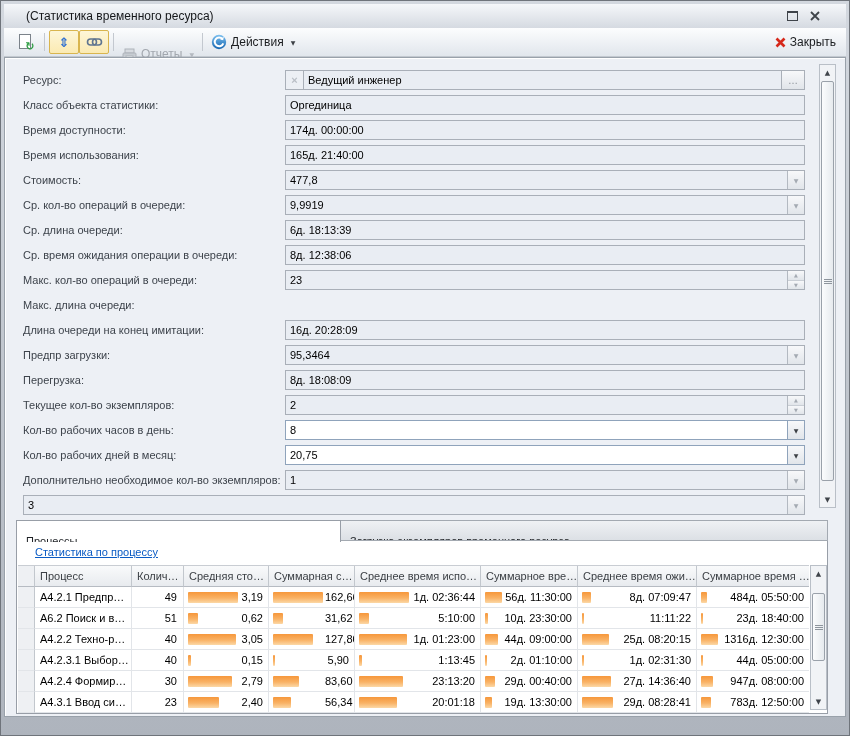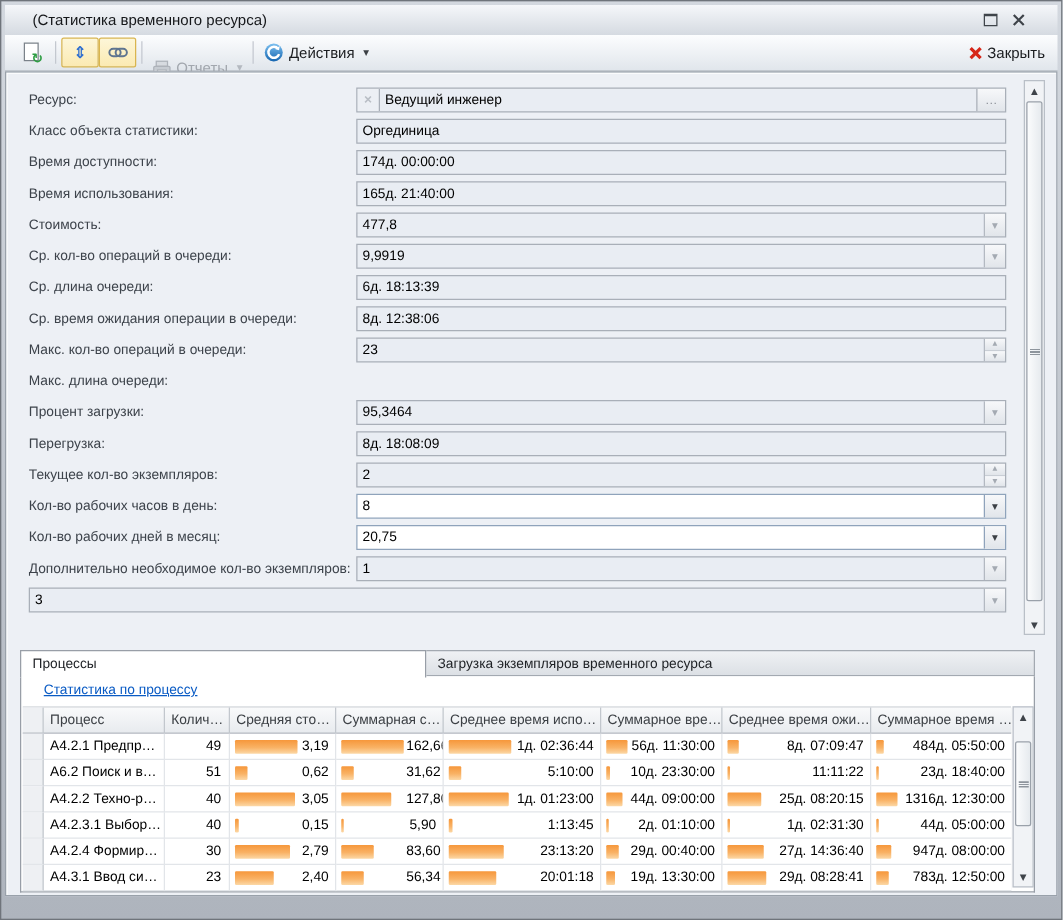"Длина очереди на конец имитации:" div.frow { html: none -> <div> <span>Длина очереди на конец имитации:</span> <span> <span>16д. 20:28:09</span> </span> </div> }
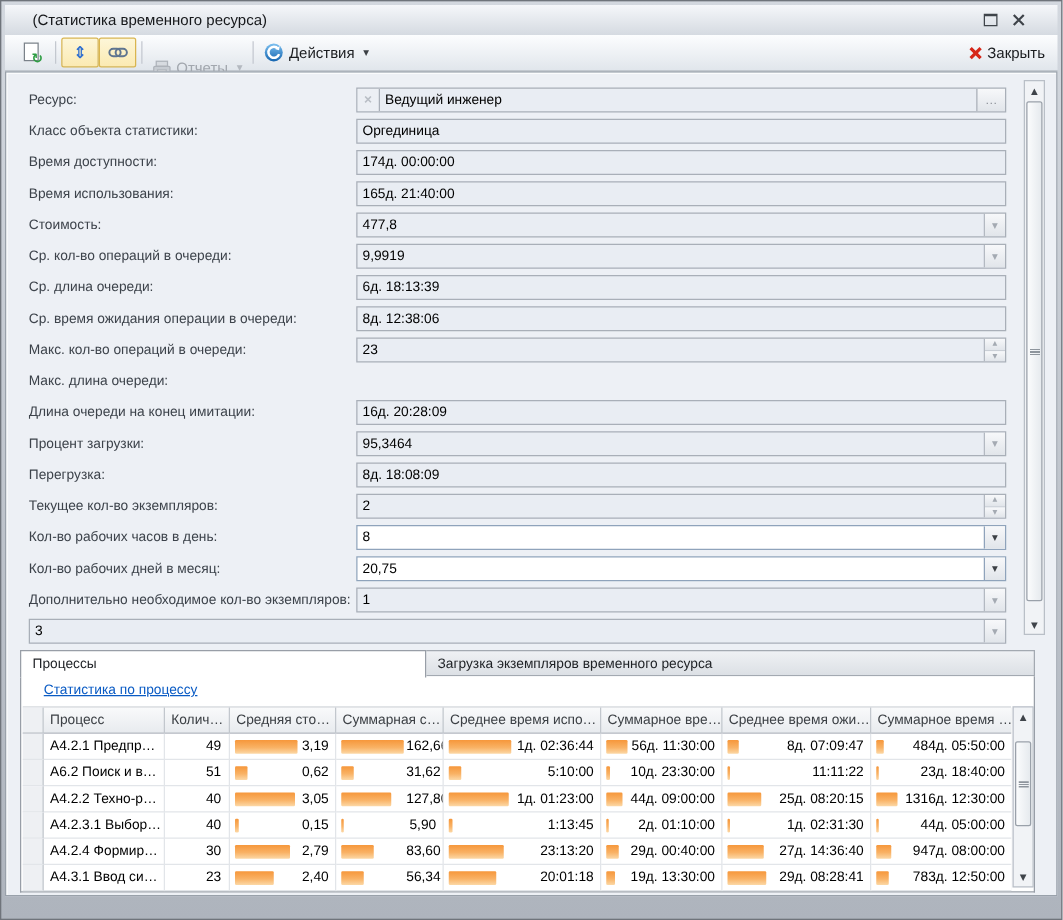"Процент загрузки:" span.flabel { text: Процент -> Предпр }
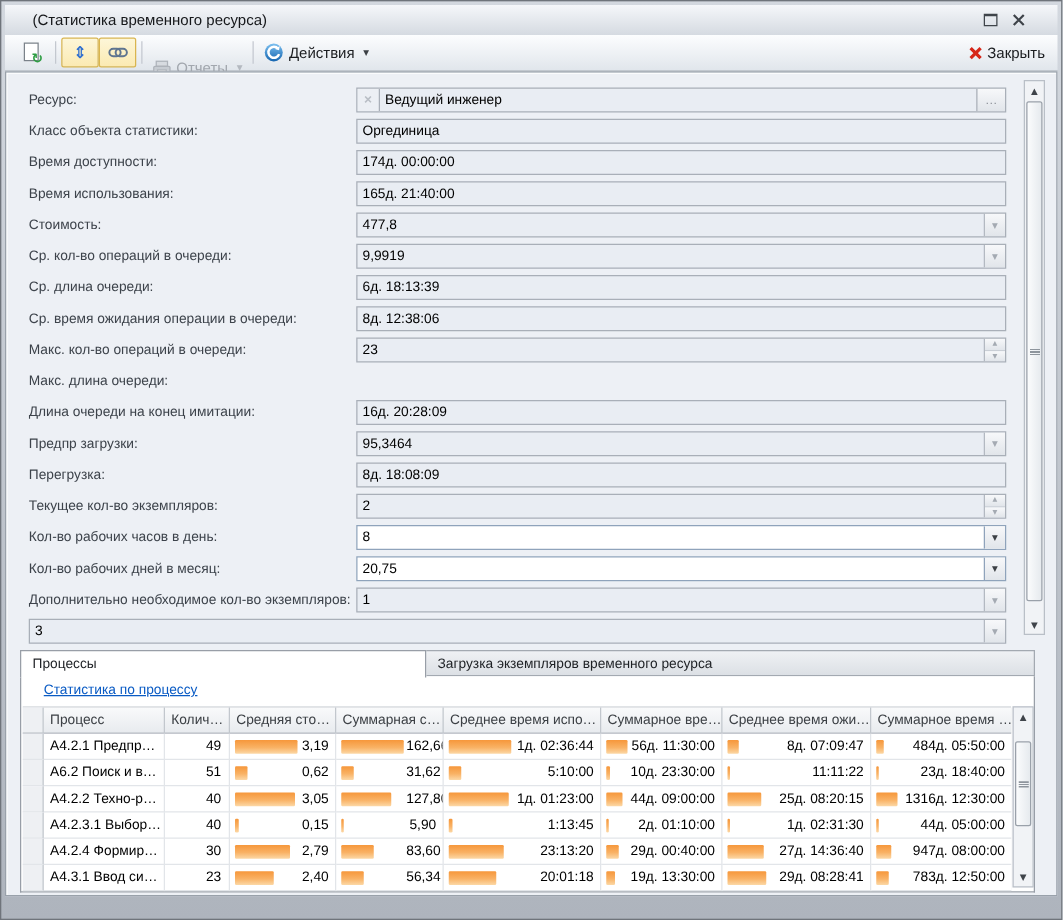"Процессы" .tab { padding: 4px 9px 0 -> 14px 9px 0 }
